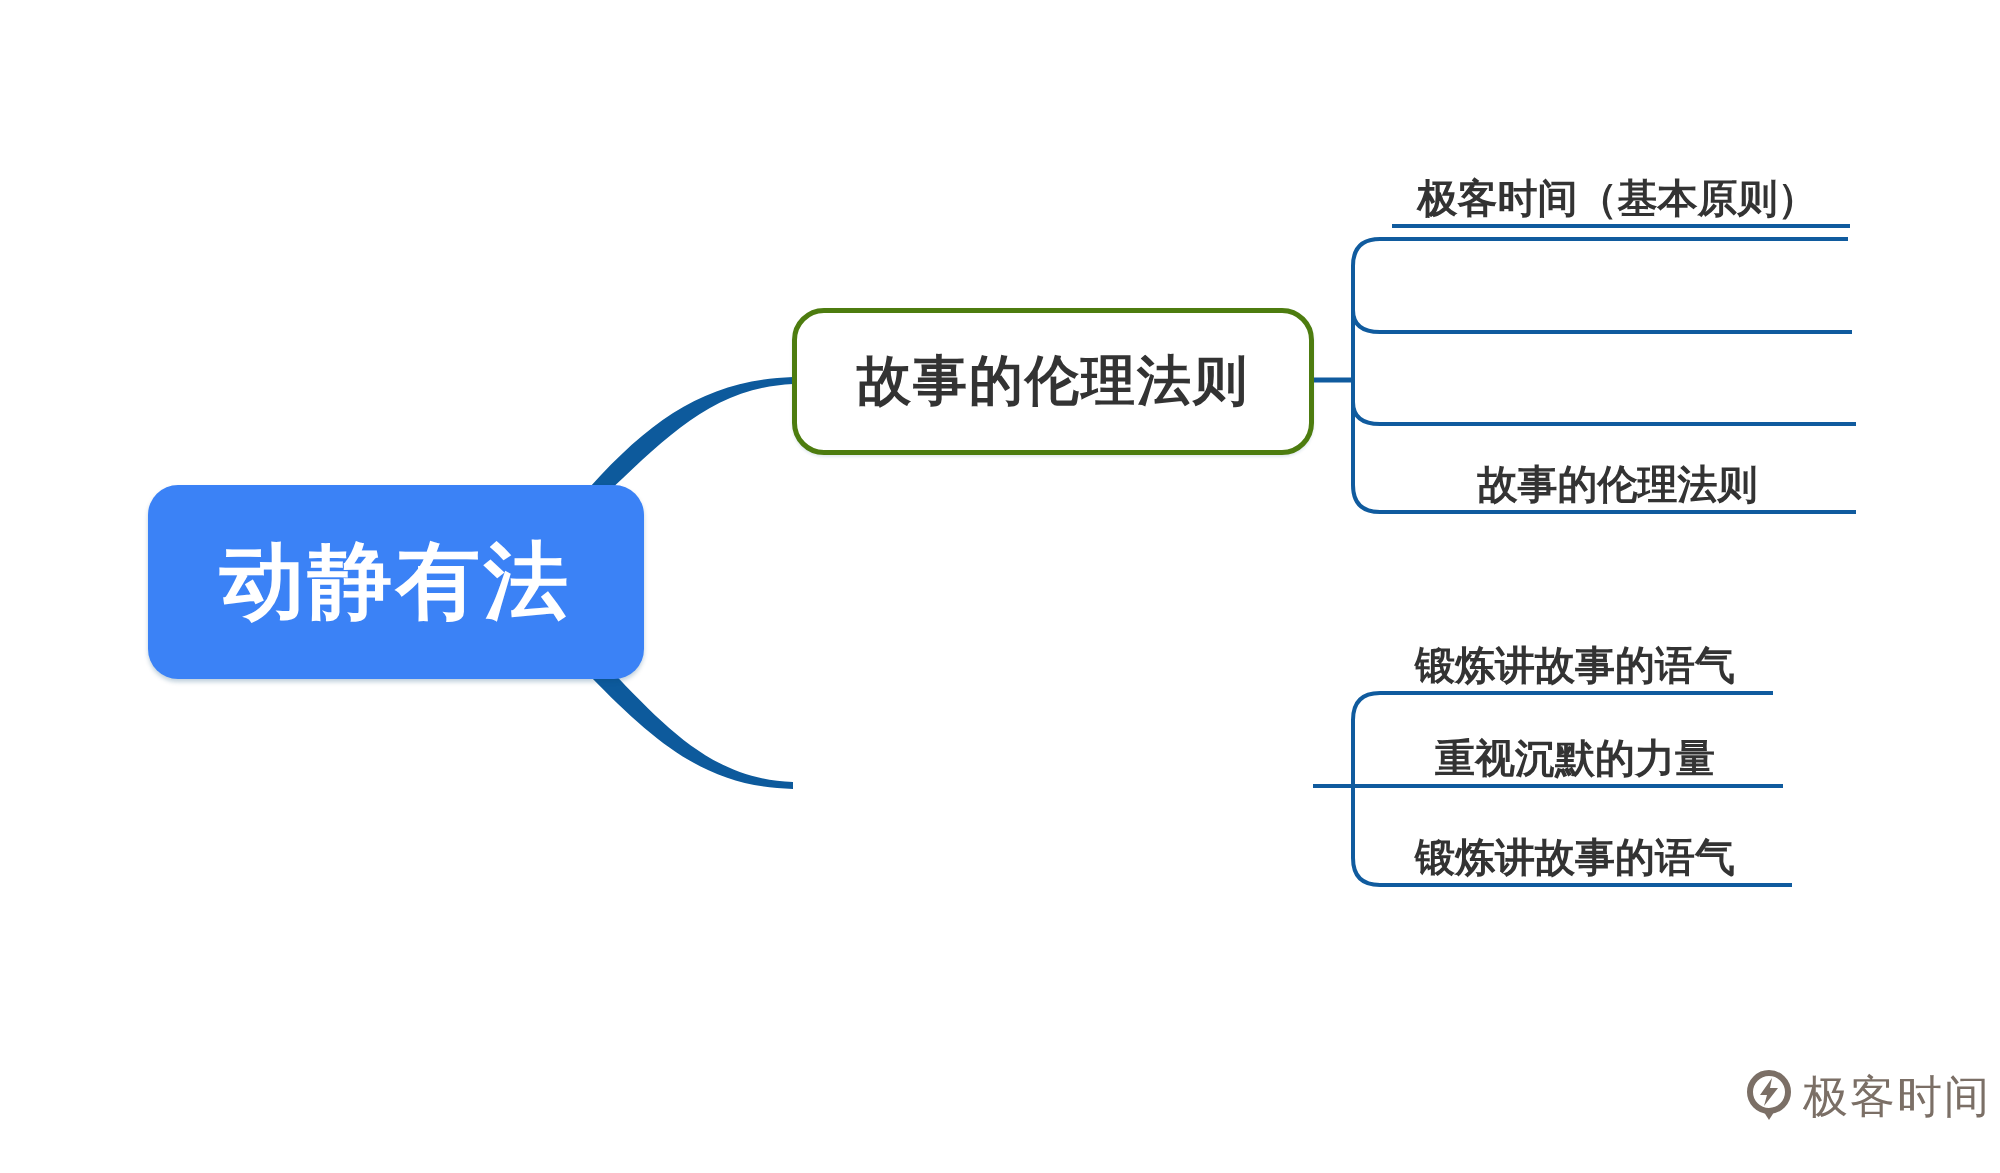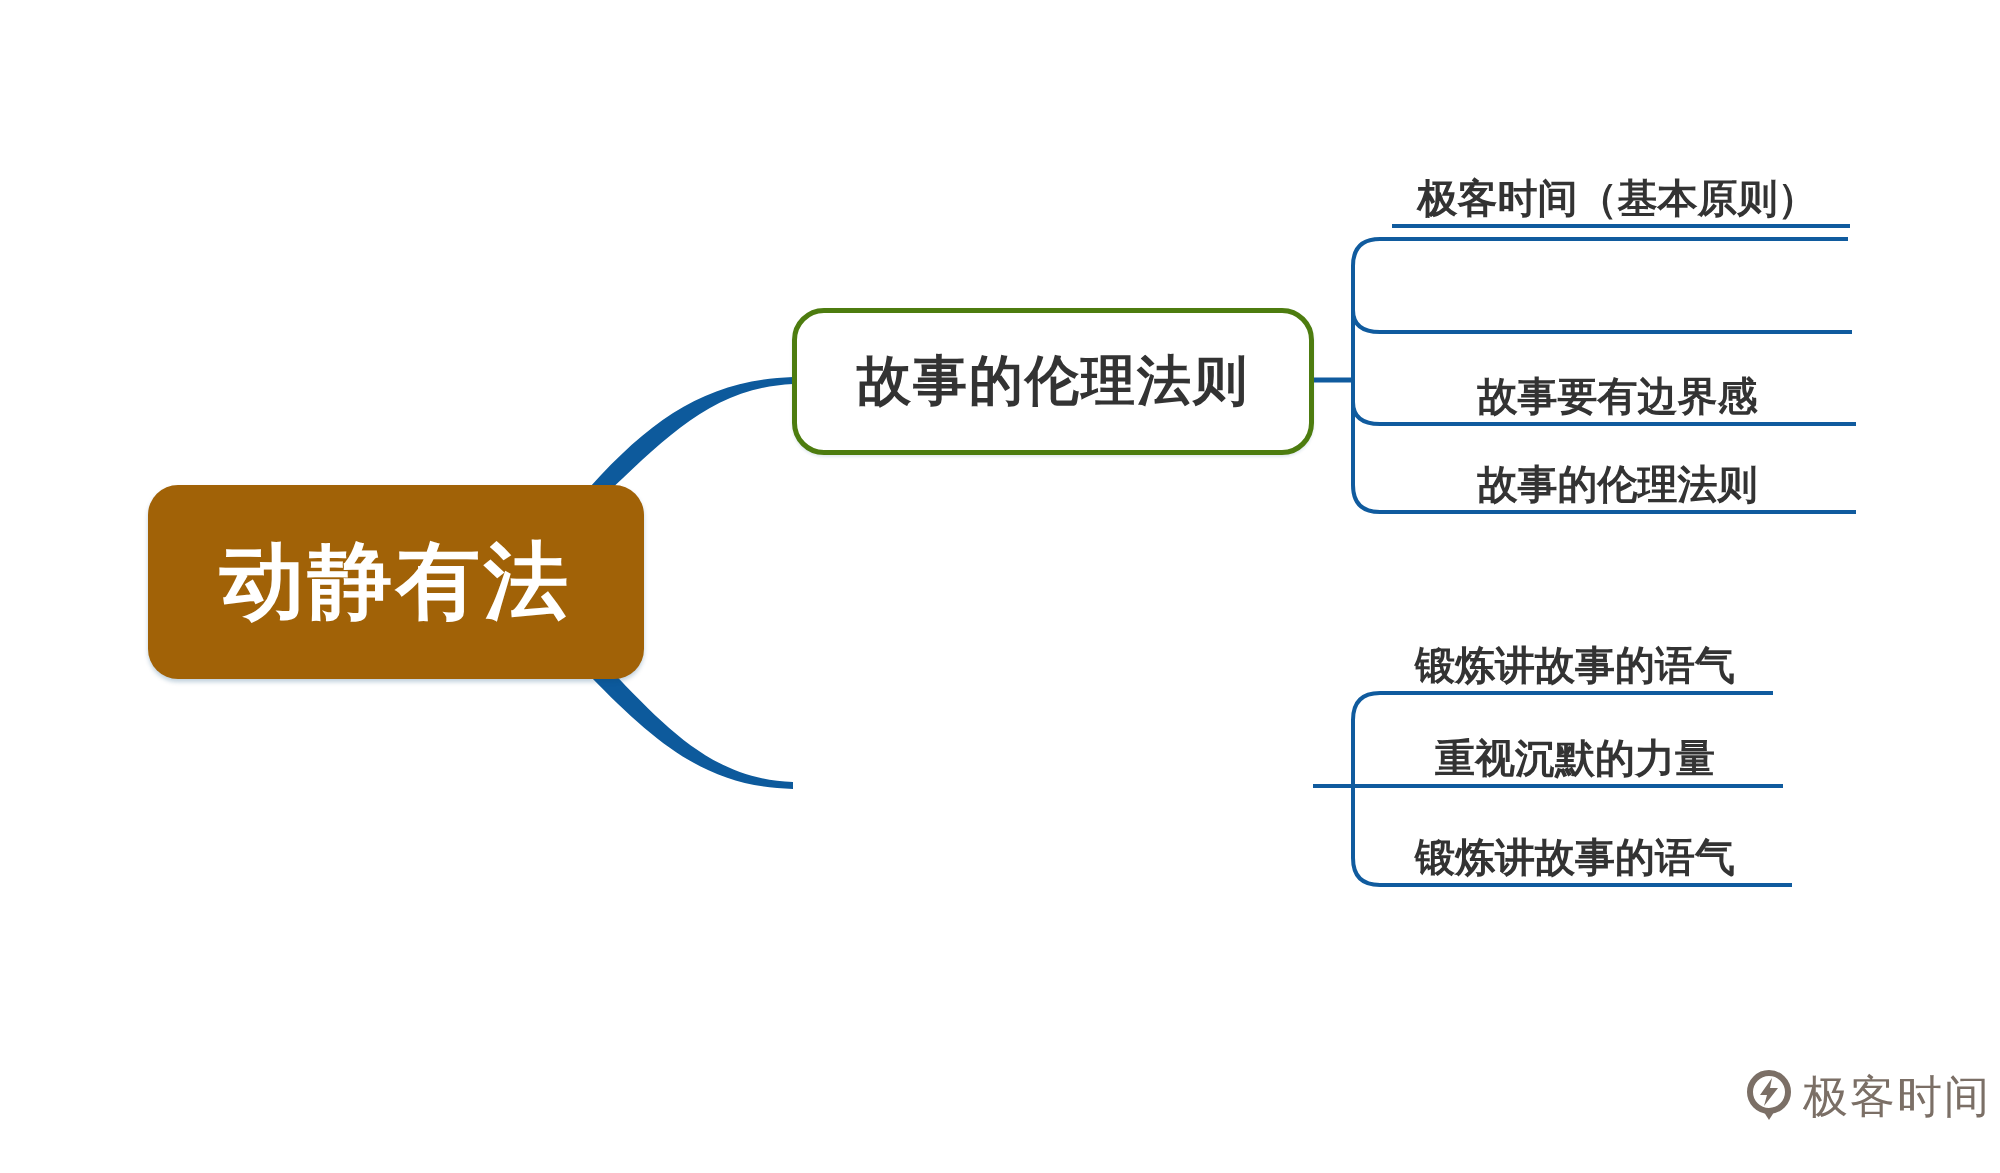"故事要有边界感" div.leaf { html: <div>故事要有边界感</div> -> none }
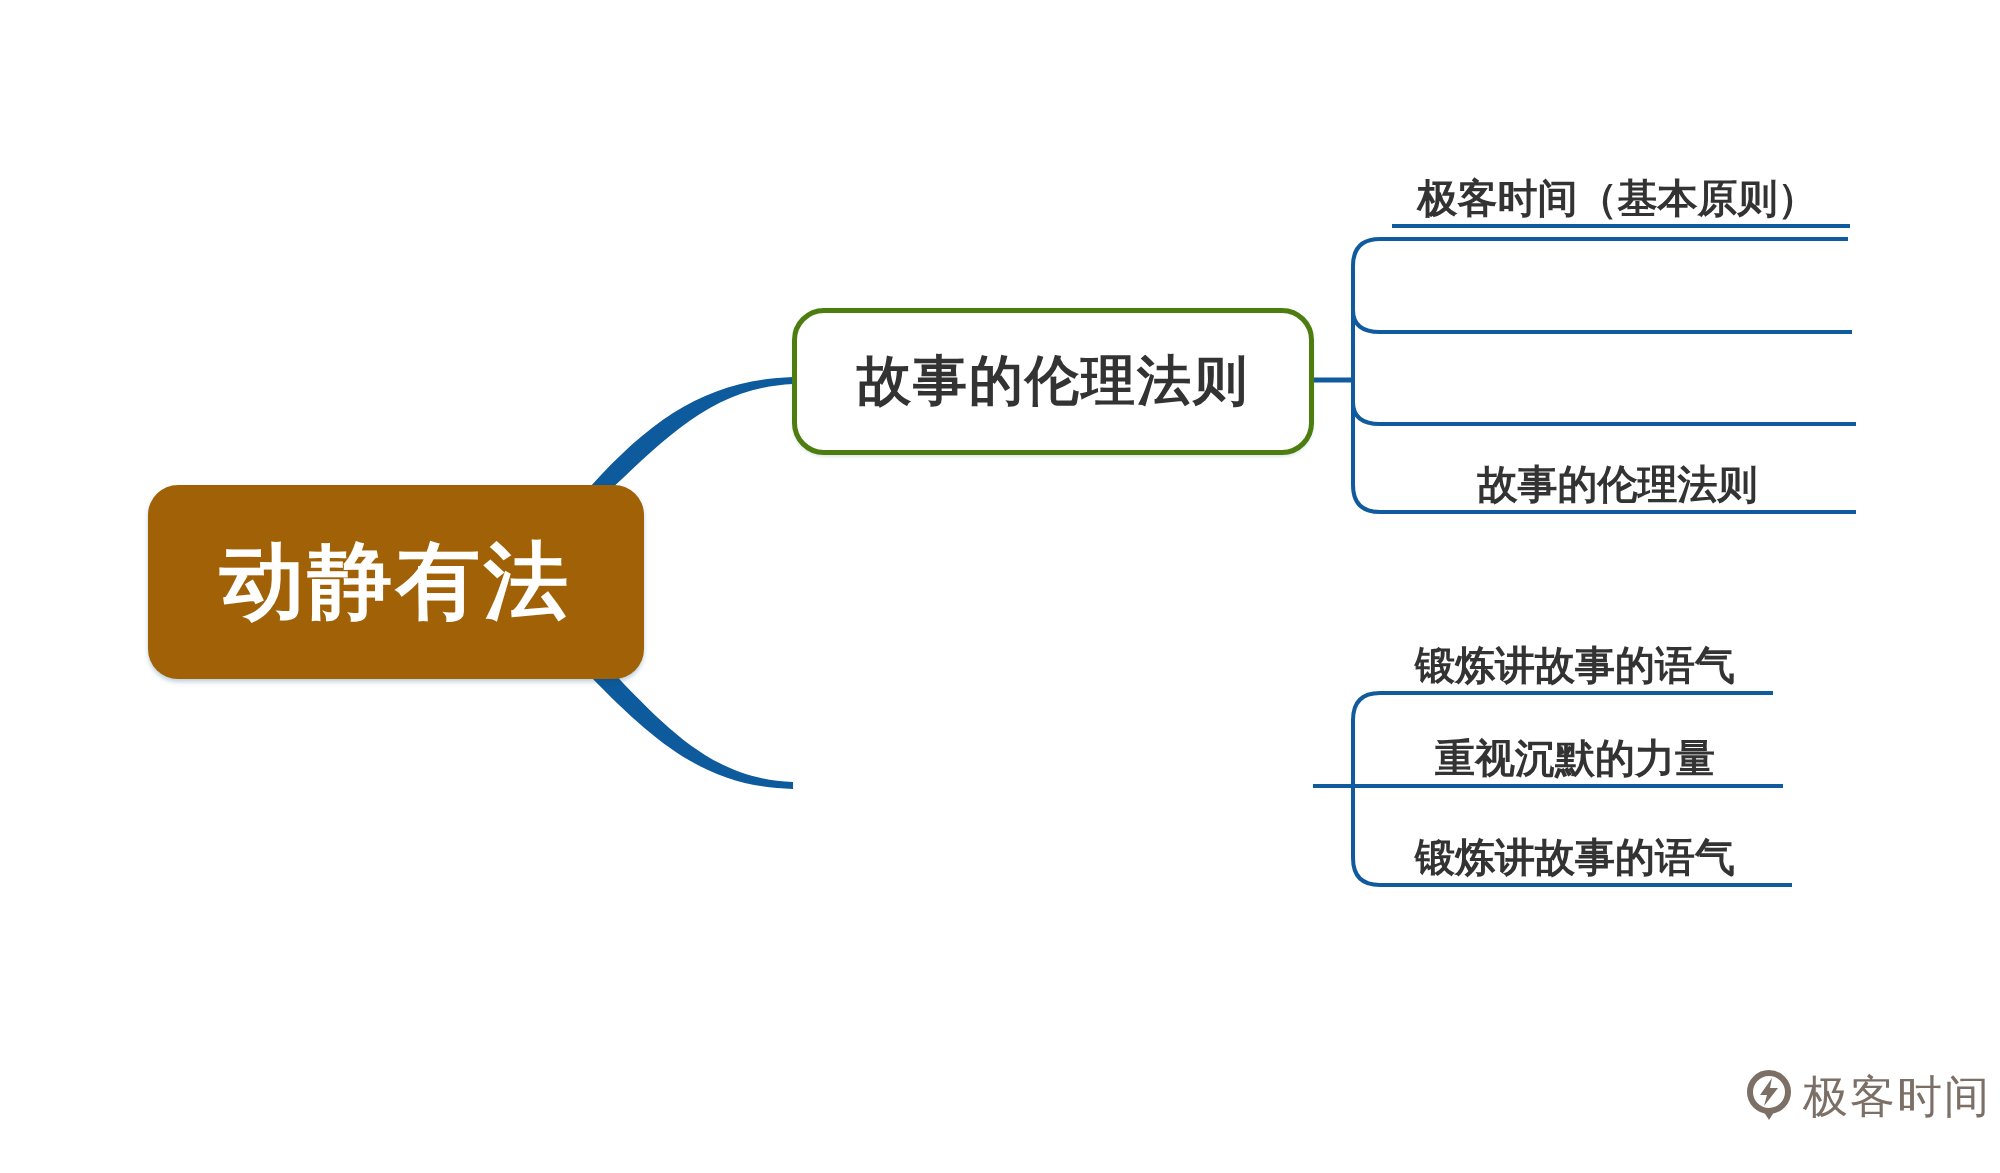"动静有法" .root-node { background: #a16207 -> #3b82f6 }
